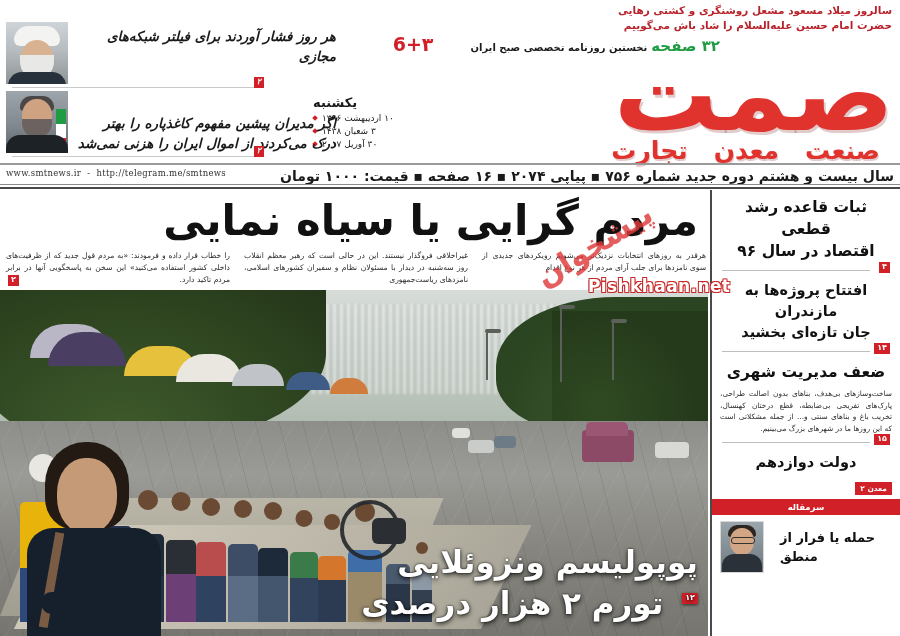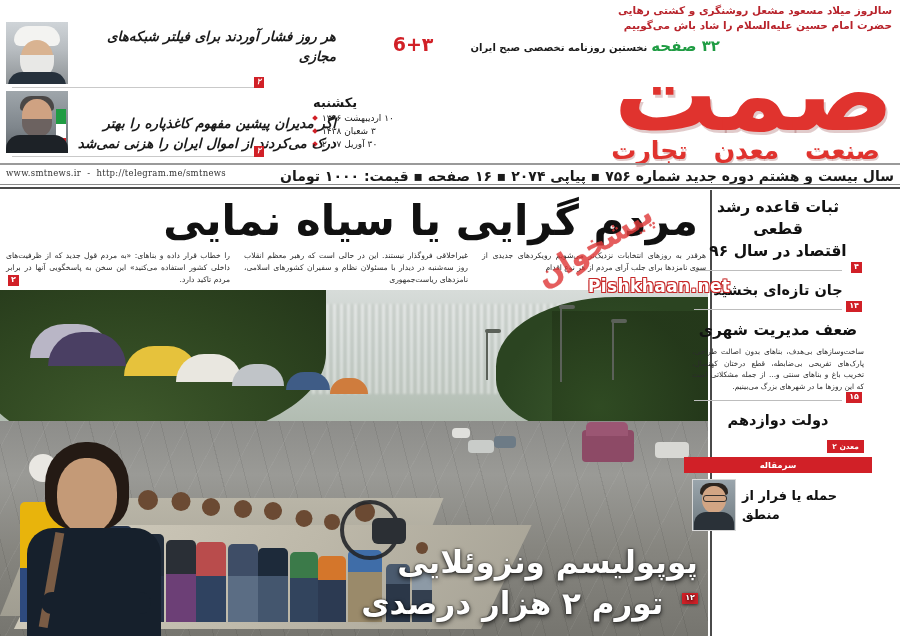"ثبات قاعده رشد قطعی" .side { left: 684px -> 712px }
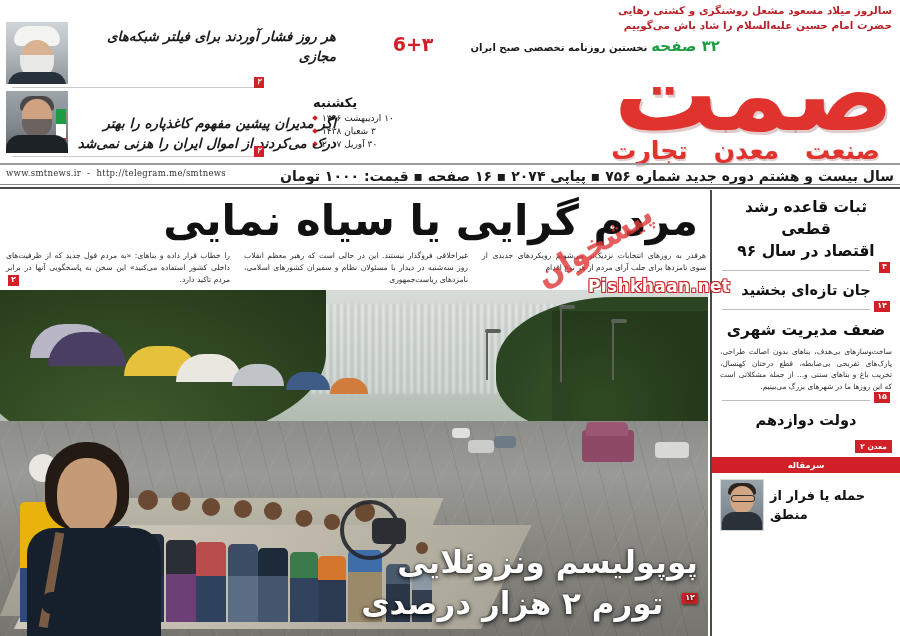"را خطاب قرار داده و" div.col { text: بناهای -> فرمودند }
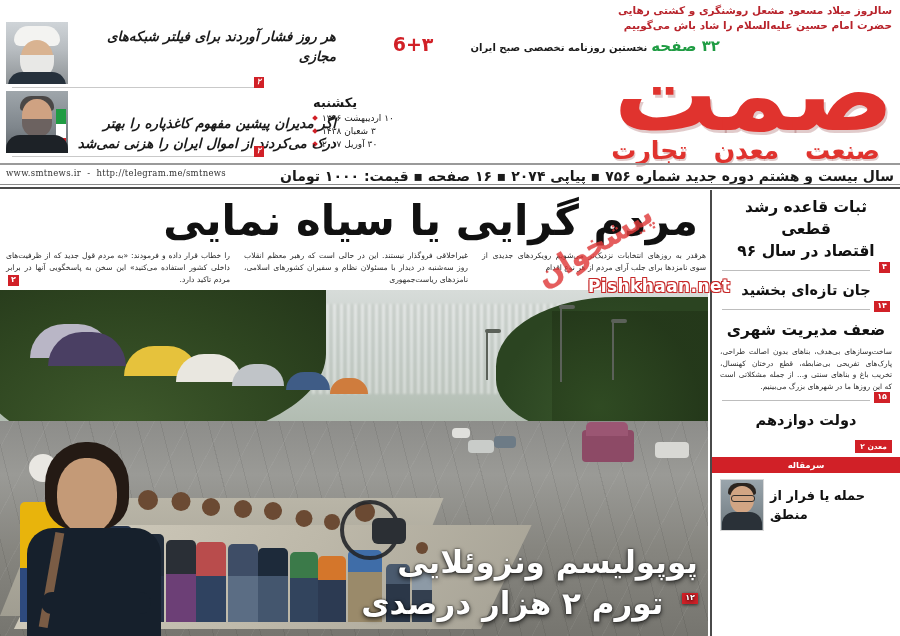"افتتاح پروژه‌ها به مازندران" h3 { html: none -> <h3>افتتاح پروژه‌ها به مازندران</h3> }
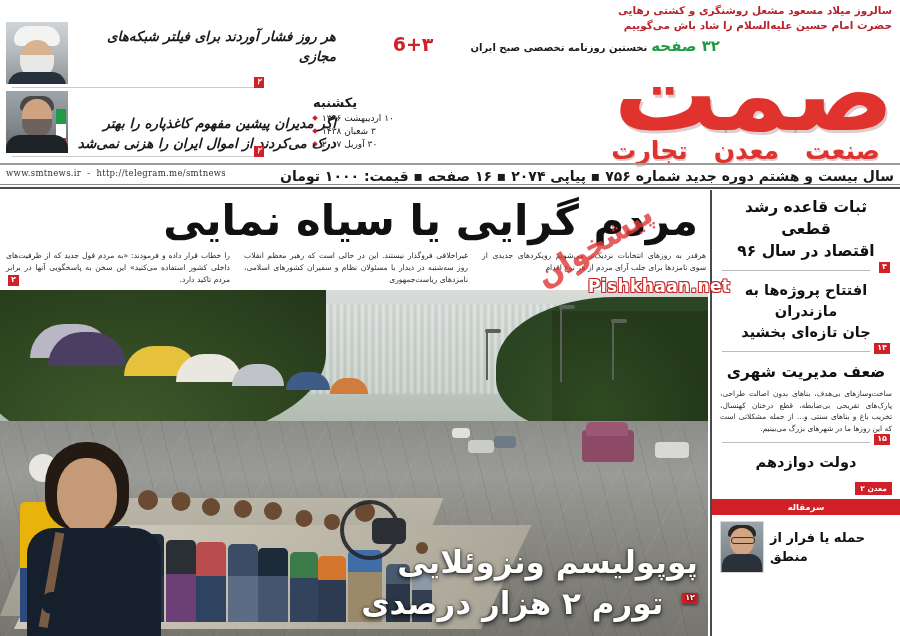"حمله یا فرار از منطق" .opinion { gap: 6px -> 16px }
